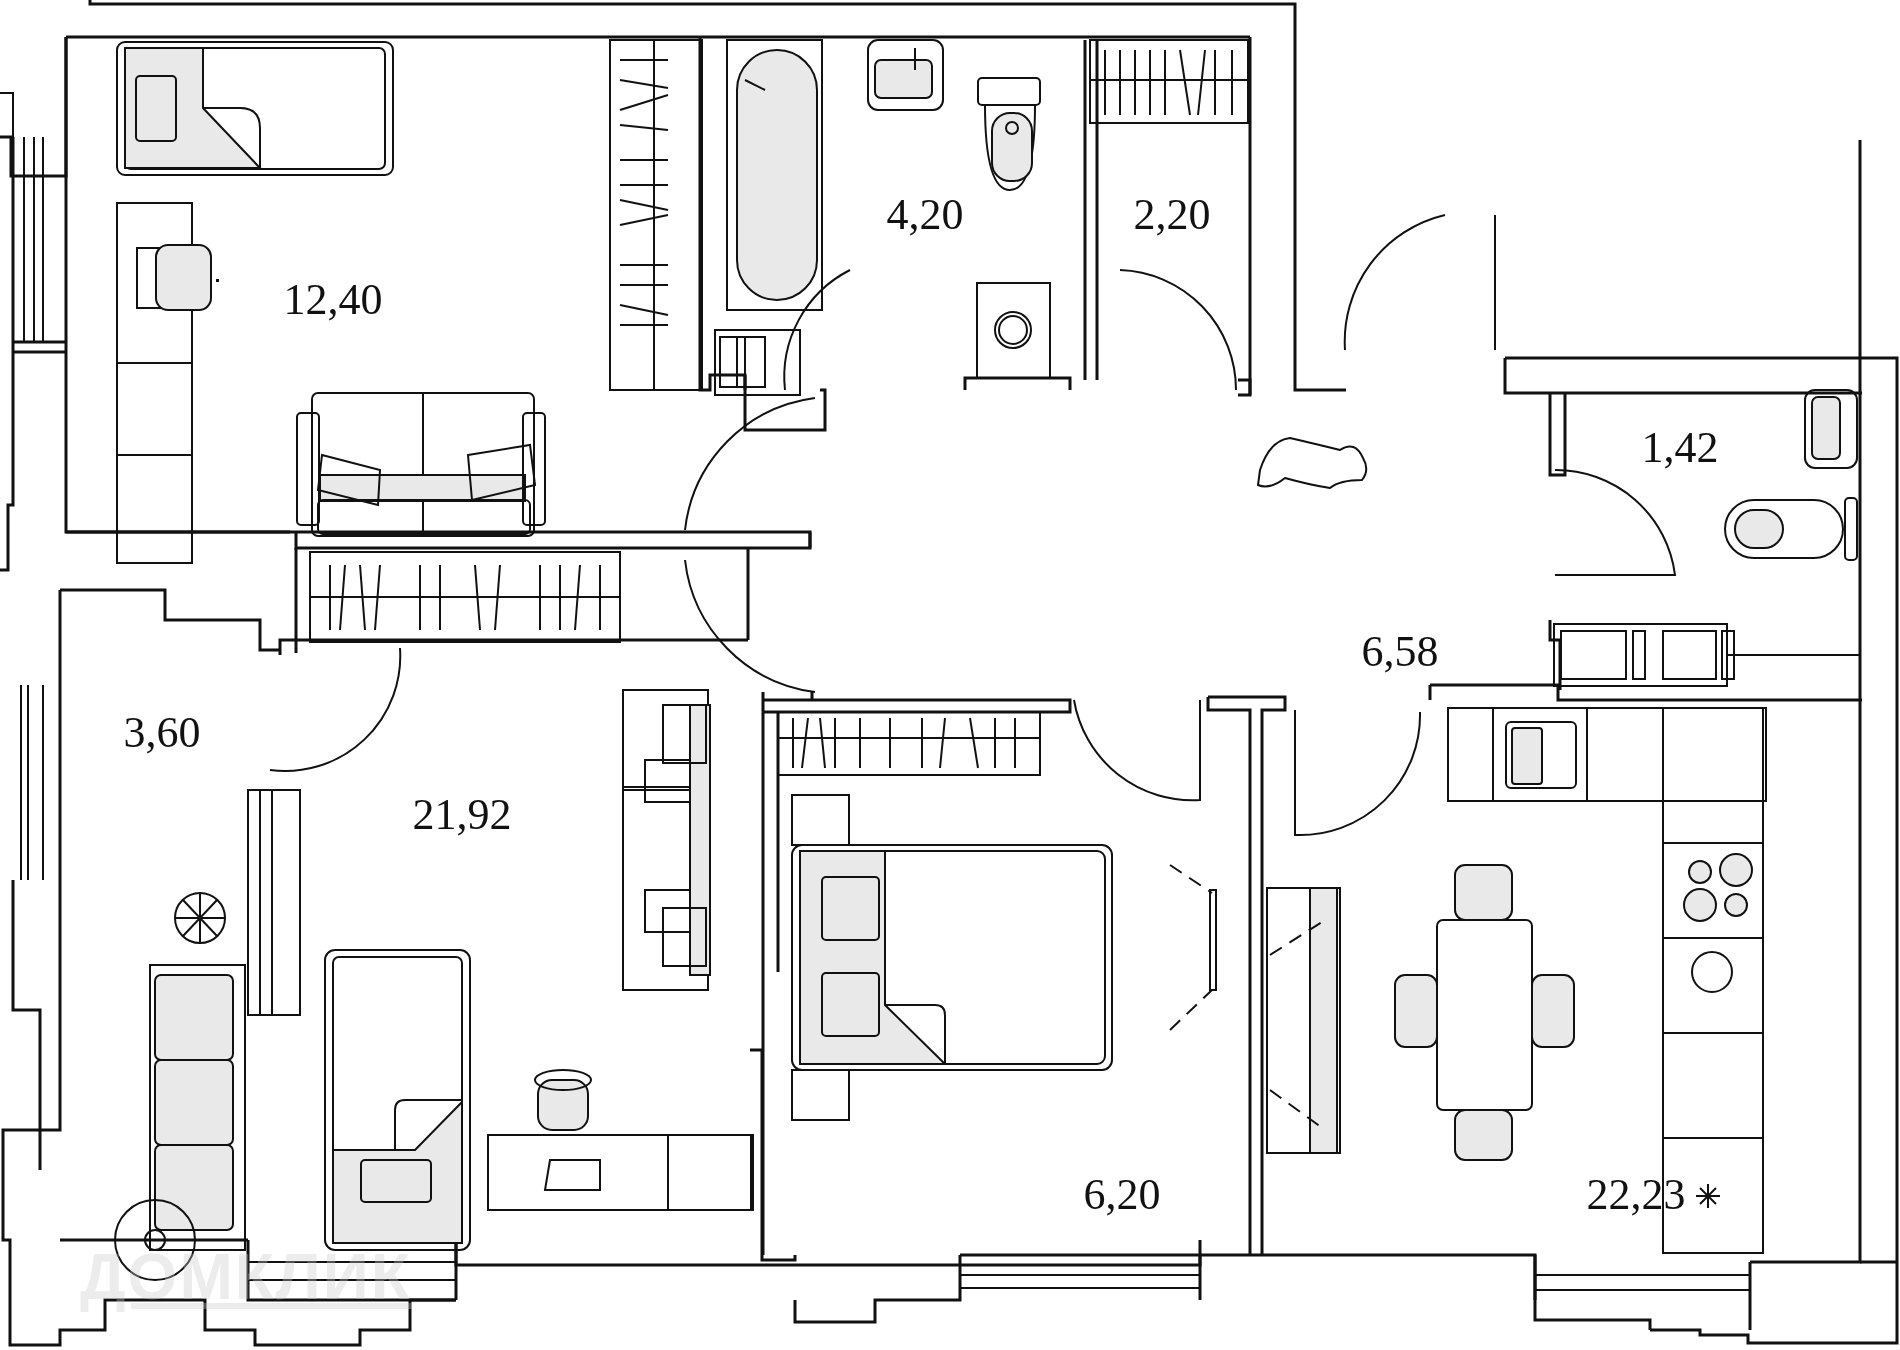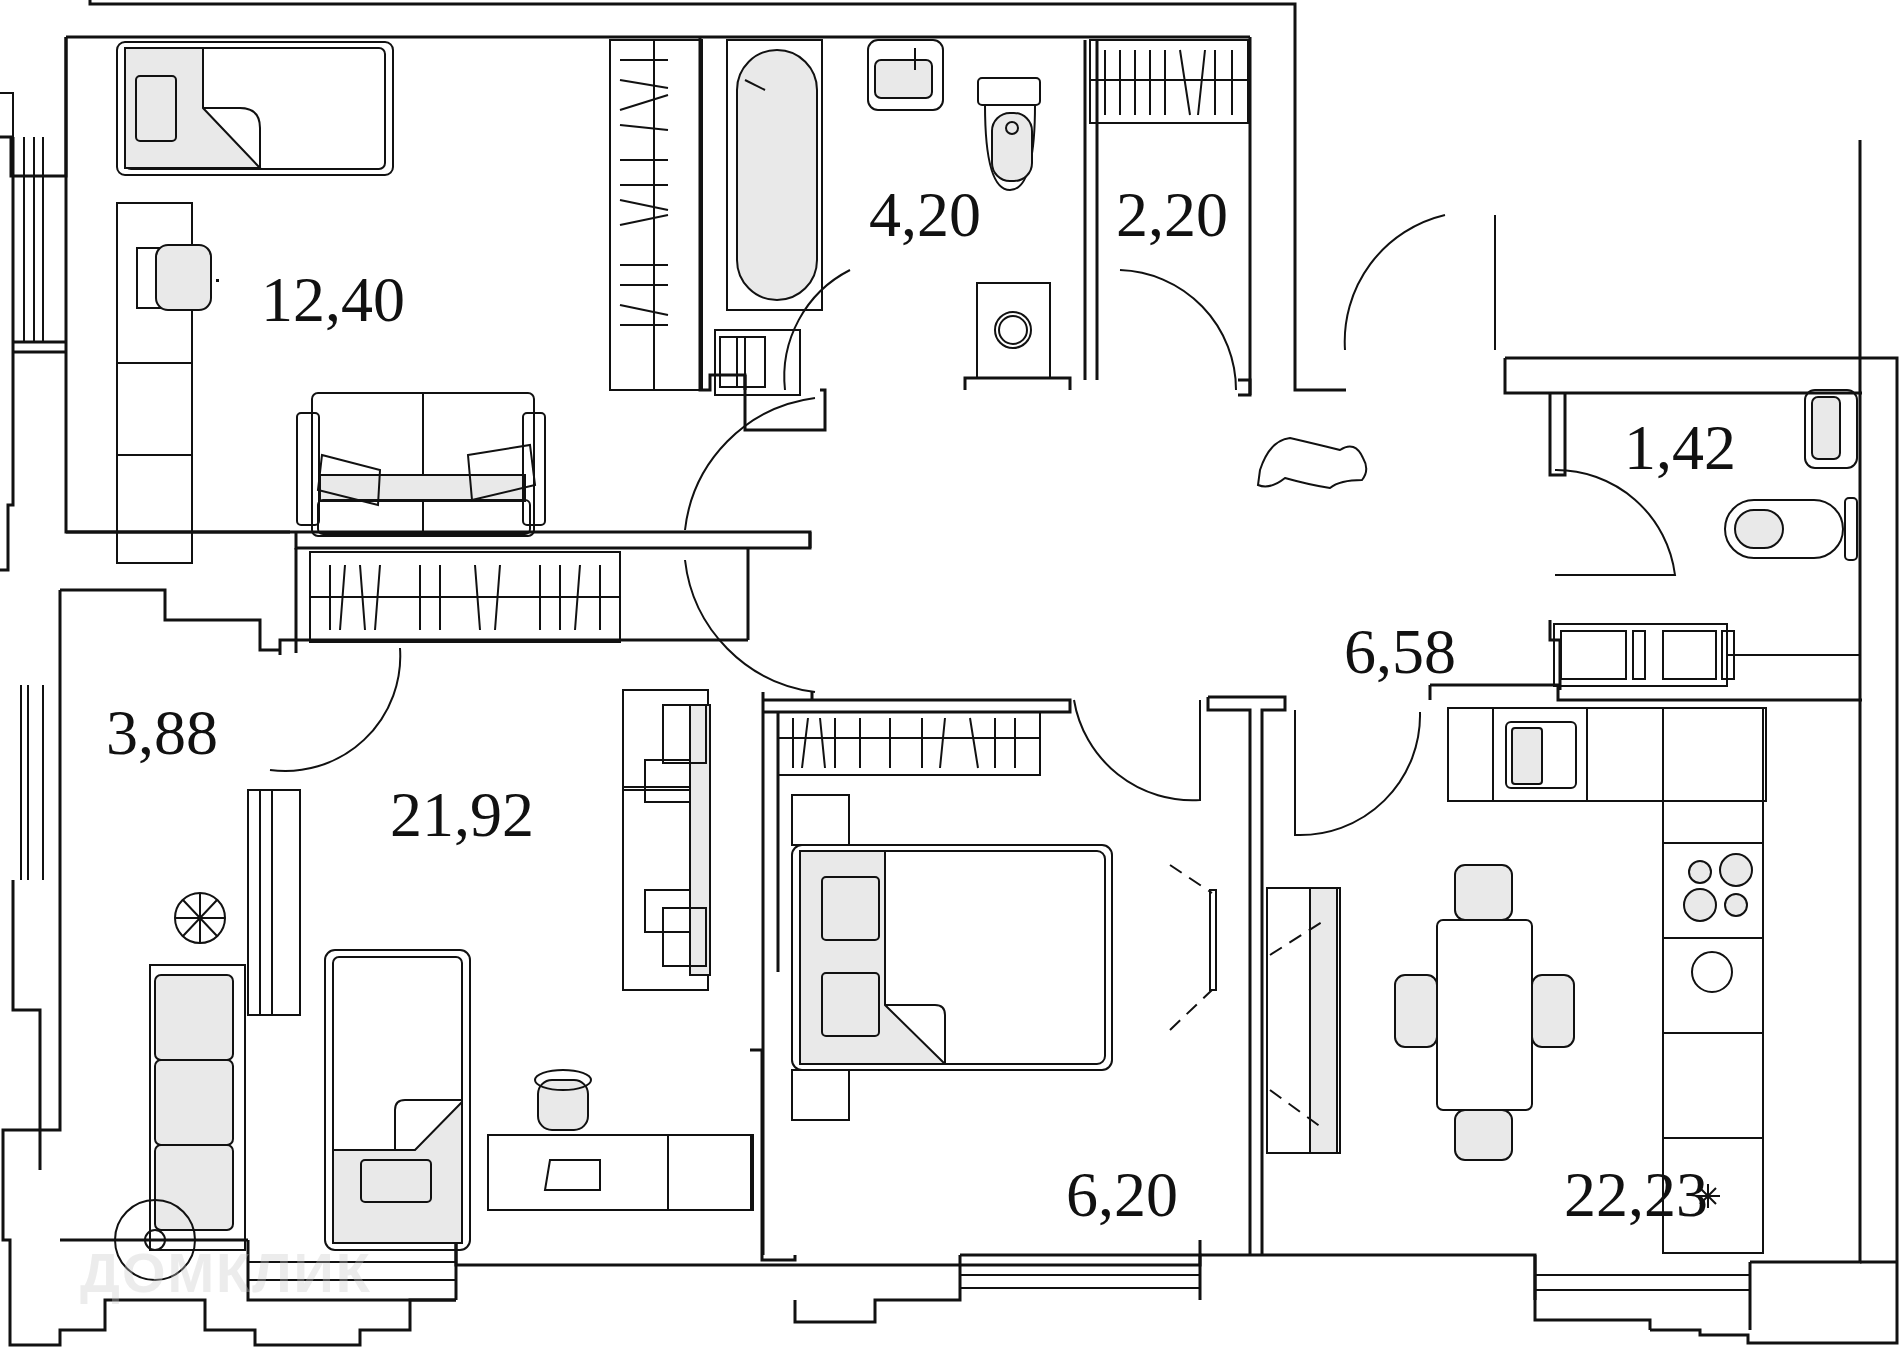"4,20" .room-label { font-size: 64px -> 44px }
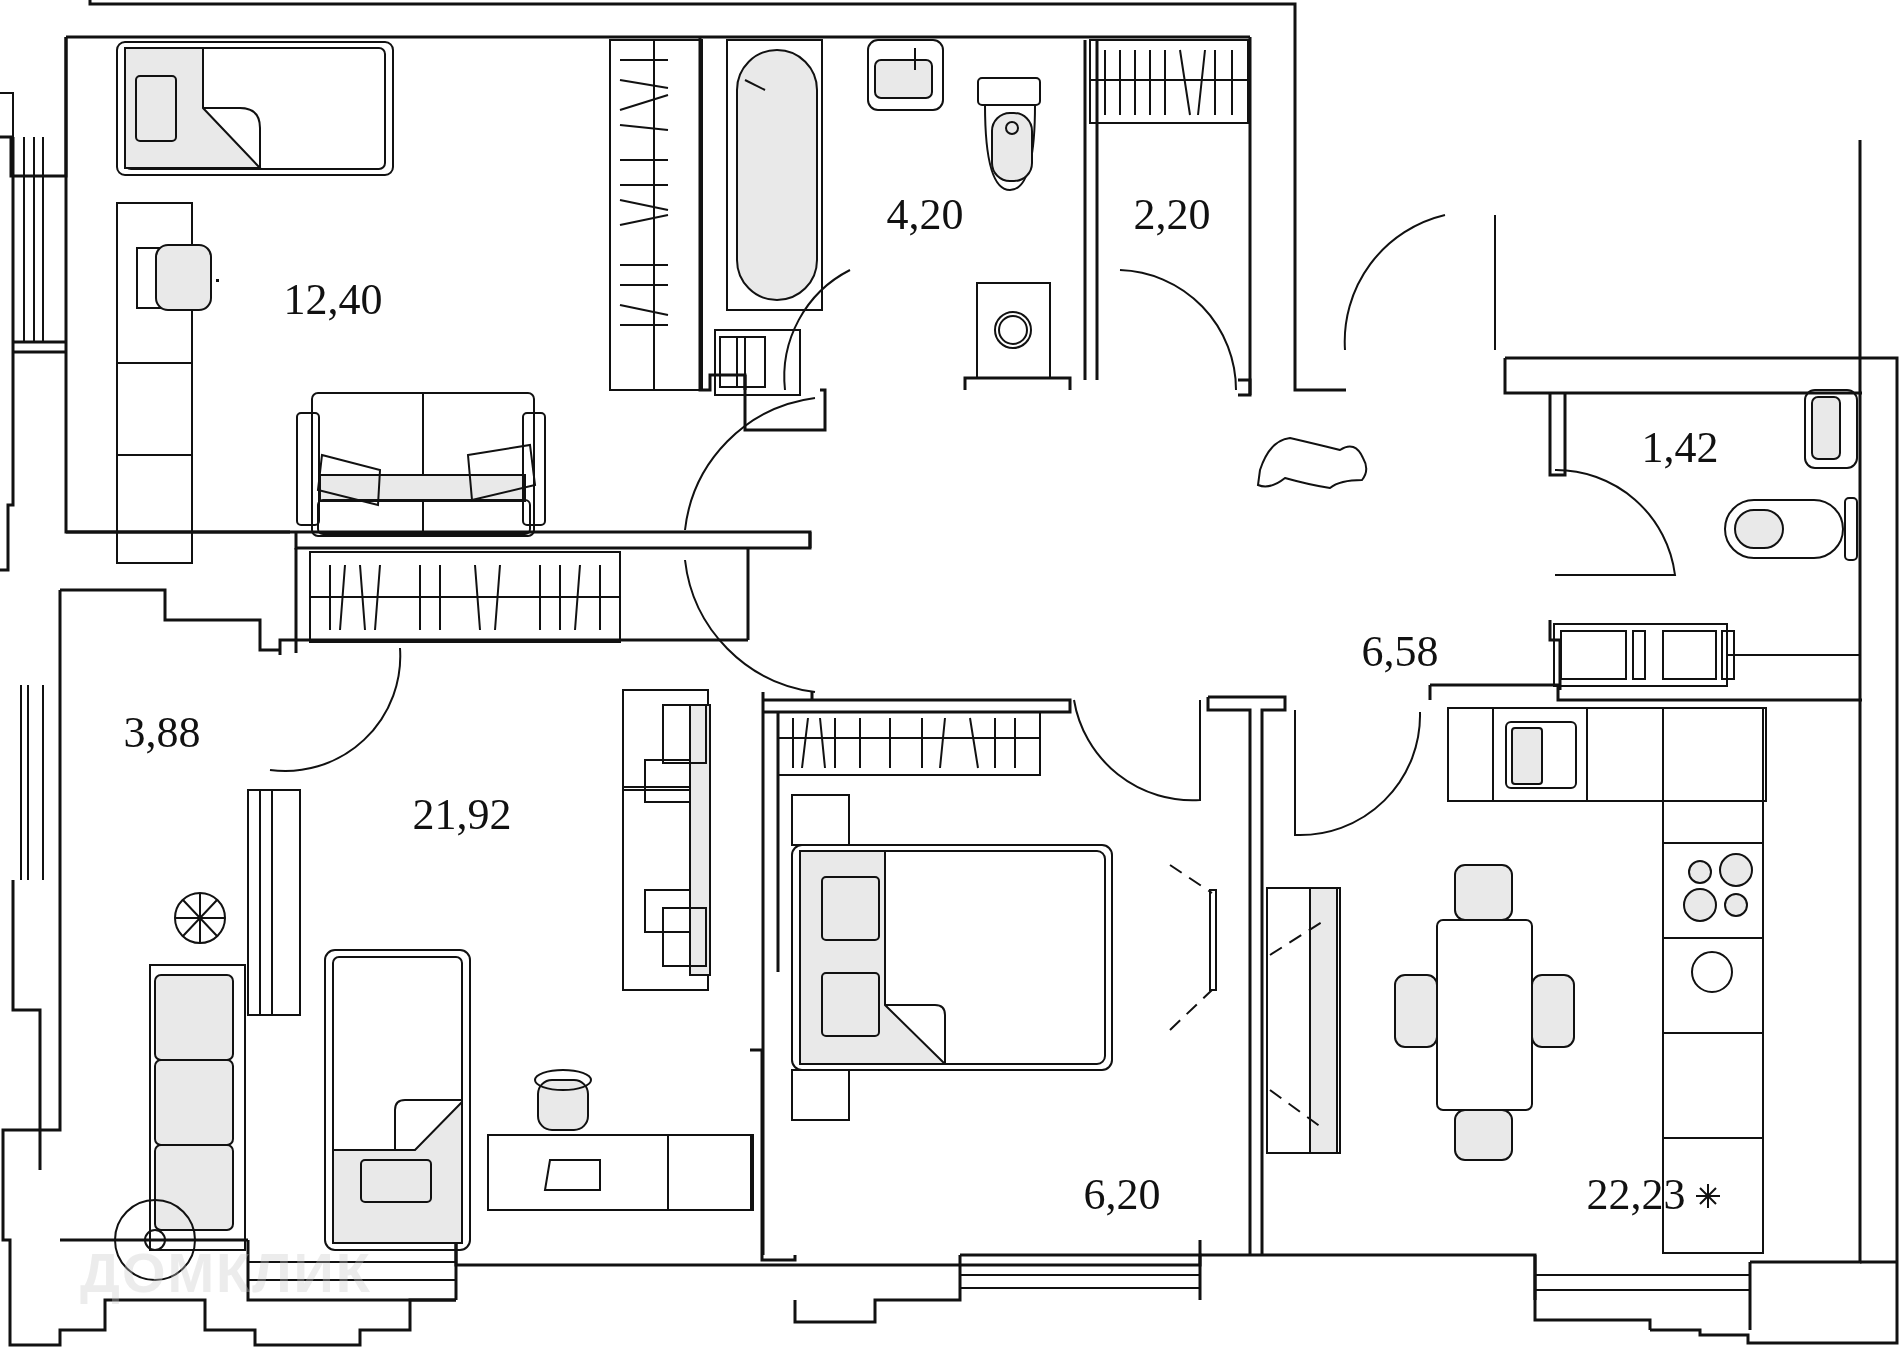"3,88" div.room-label { text: 3,88 -> 3,60 }
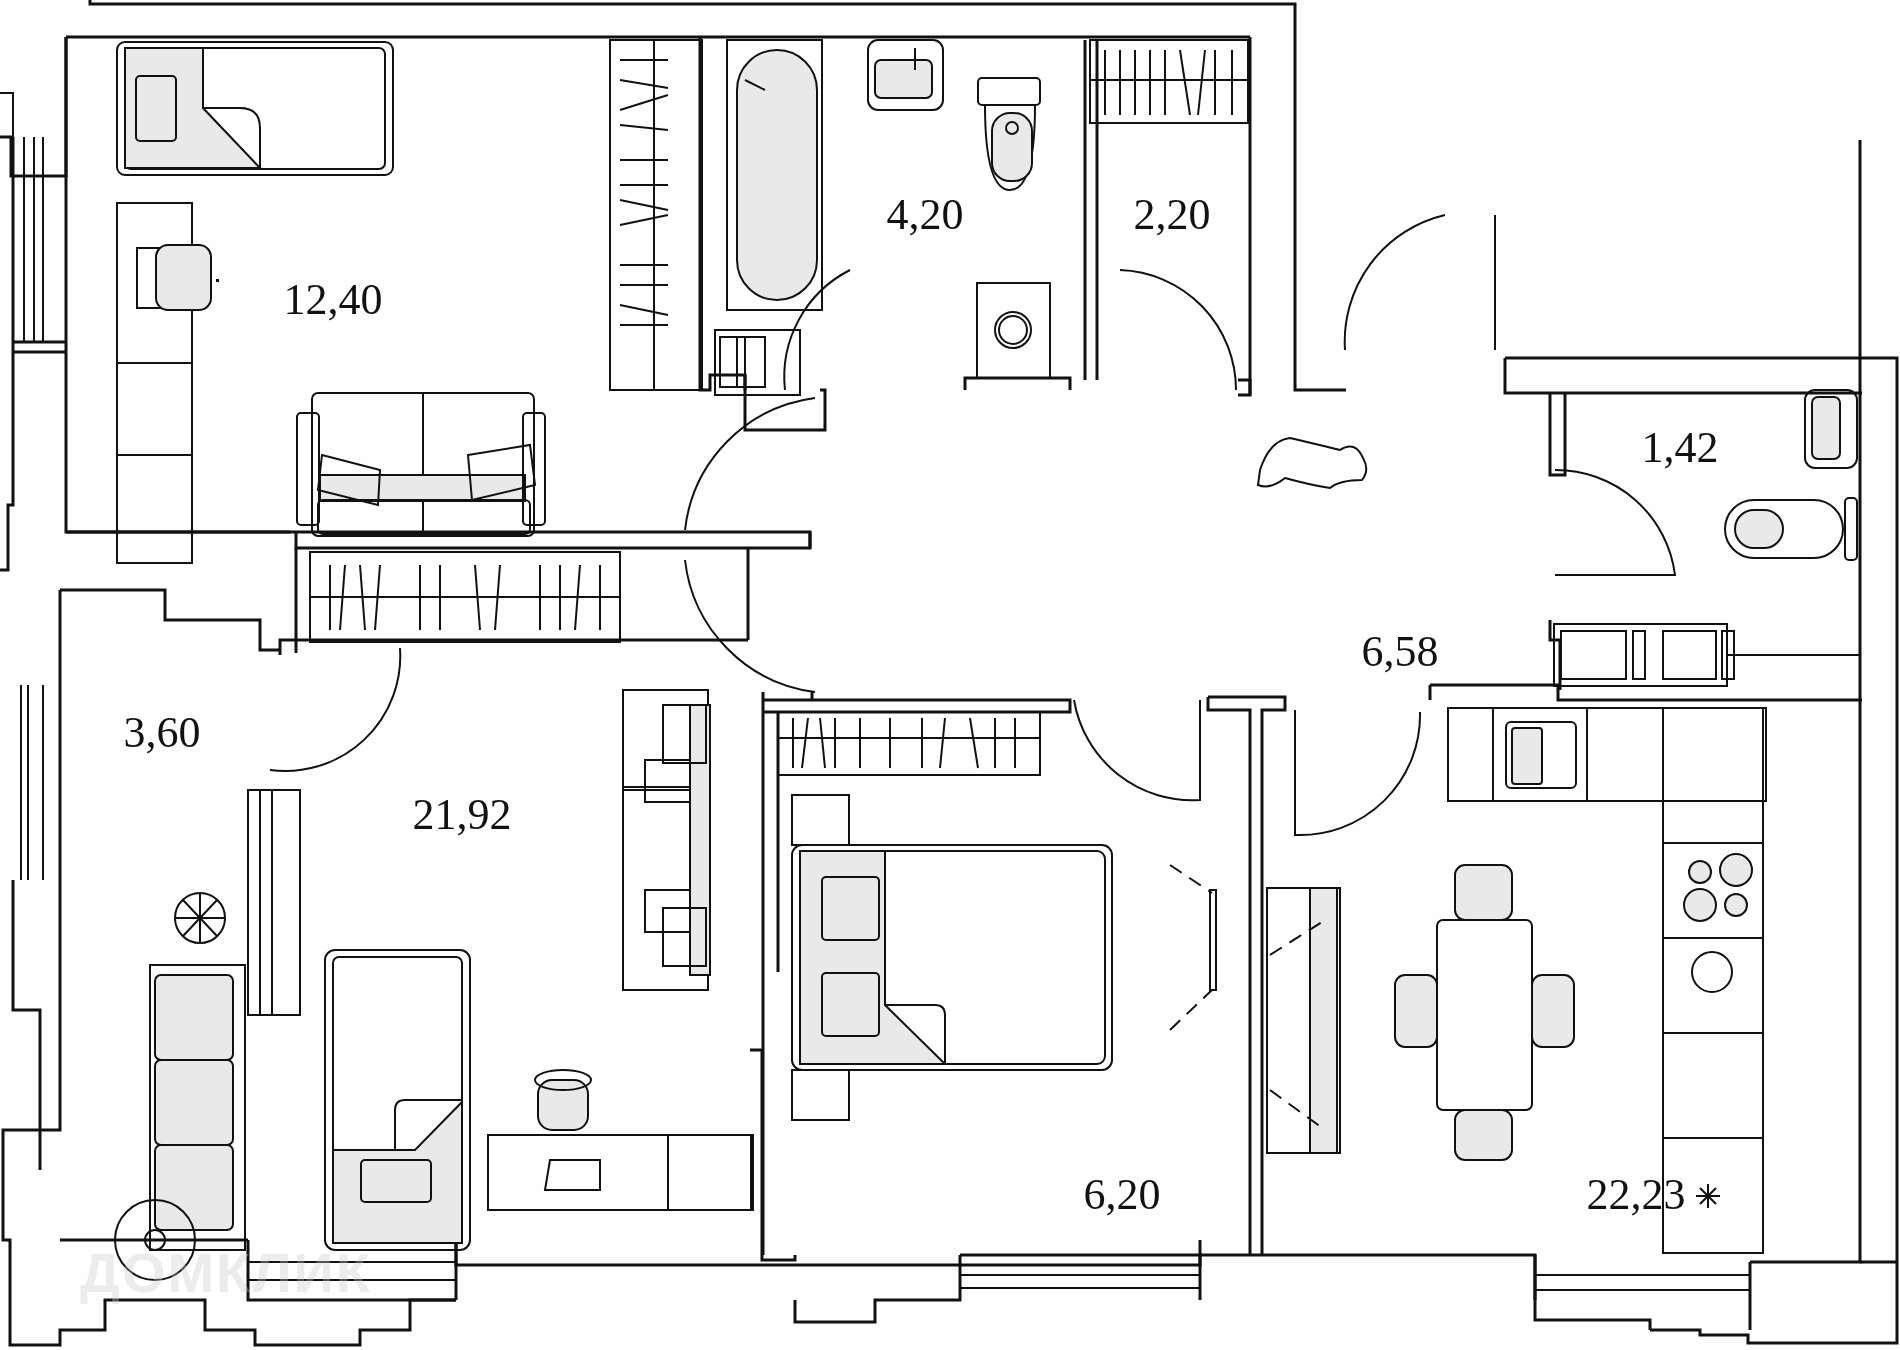"ДОМКЛИК" .watermark { font-size: 56px -> 64px; text-decoration: none -> underline }
